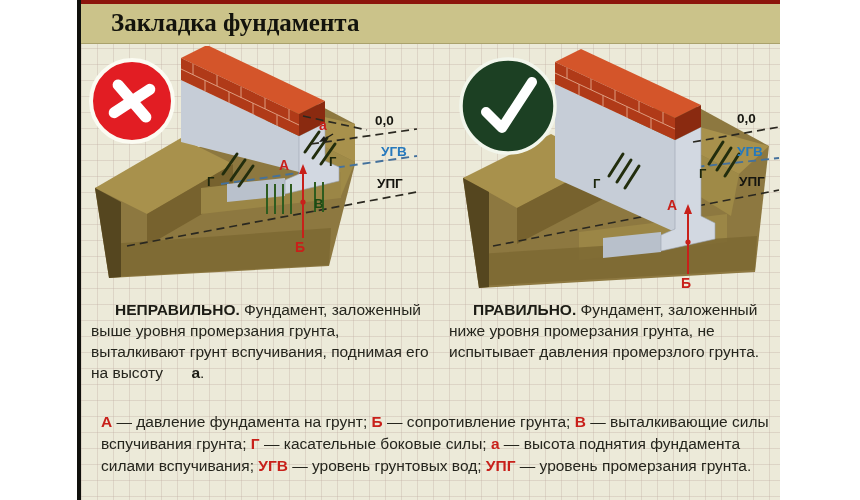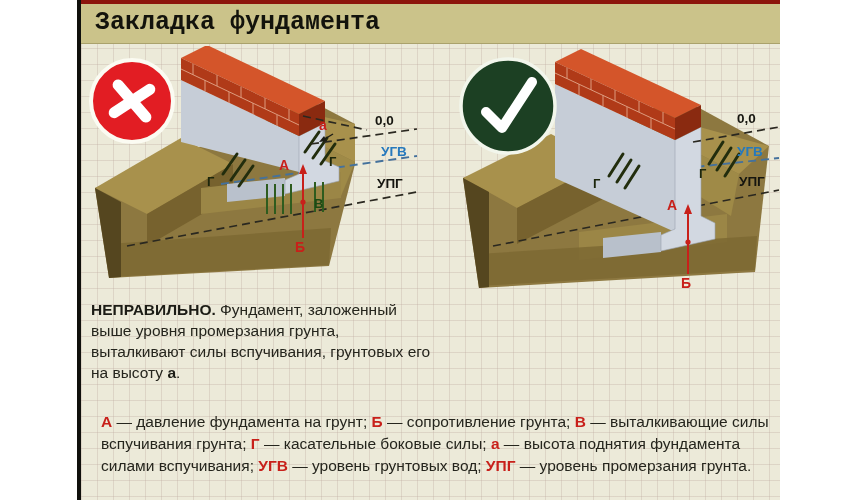"Закладка фундамента" .title-bar h1 { font-family: Liberation Mono, monospace -> Liberation Serif, serif; padding: 0 0 0 14px -> 0 0 0 30px }
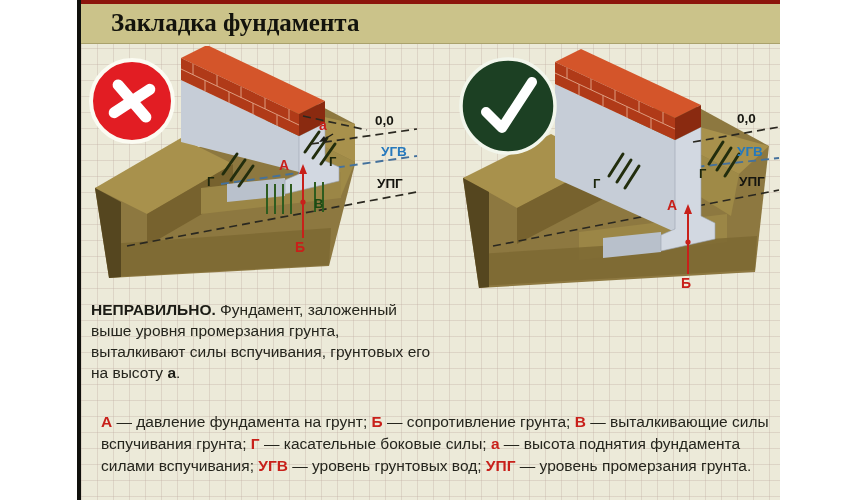"НЕПРАВИЛЬНО." .caption b { margin-left: none -> 24px }
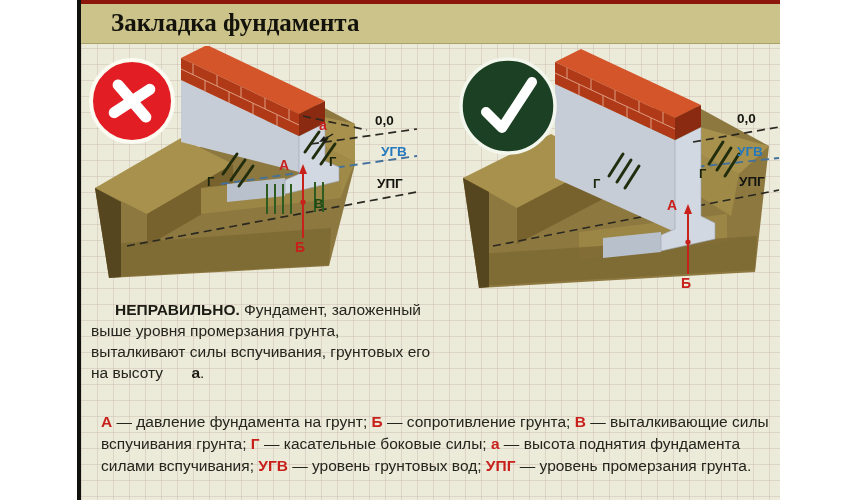"Фундамент, заложенный выше уровня" span { text: силы вспучивания, грунтовых -> грунт вспучивания, поднимая }
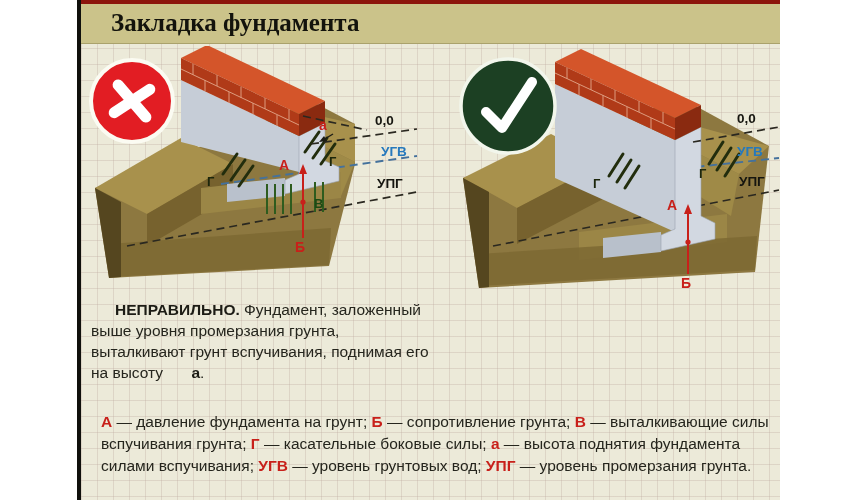"ПРАВИЛЬНО. Фундамент, заложенный ниже" p.caption { html: none -> <p> <b>ПРАВИЛЬНО.</b><span> Фундамент, заложенный ниже уровня промерзания грунта, не испытывает давления промерзлого грунта.</span> </p> }
